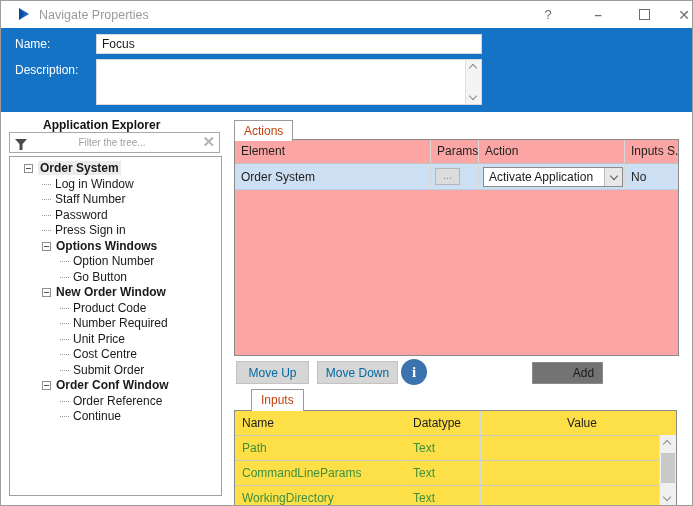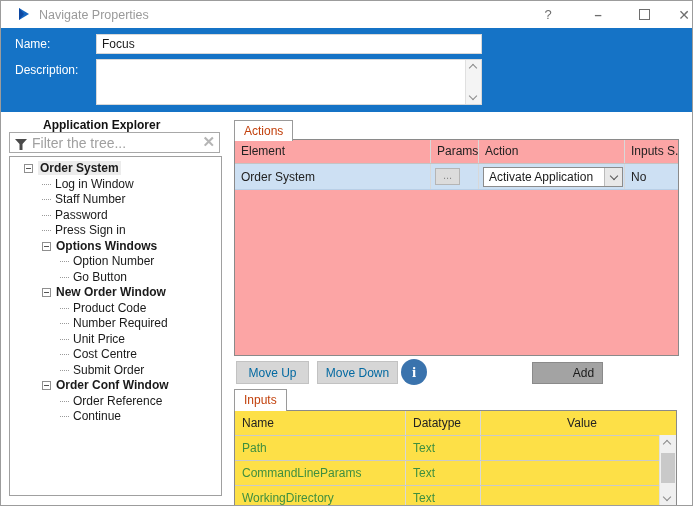"Filter the tree..." .filter-input { font-size: 14px -> 10px; text-align: none -> center }
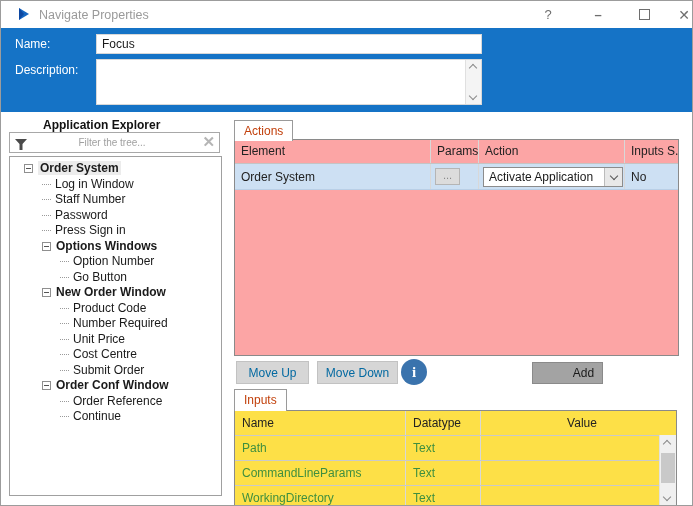"Add" .btn-en { background: #a3a3a3 -> #737373 }
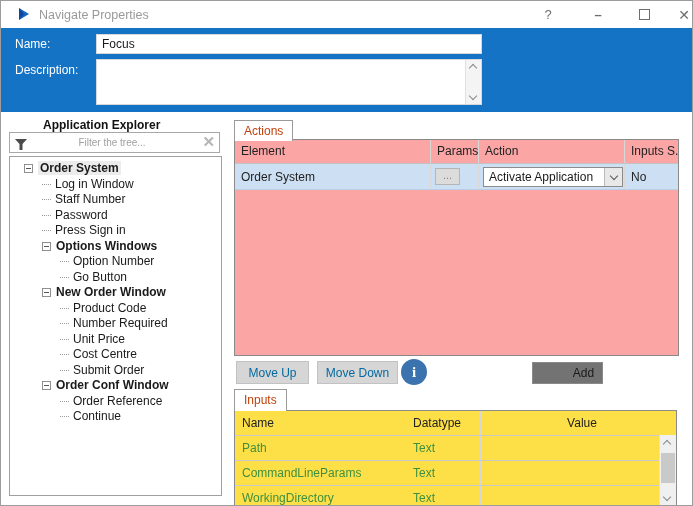"Inputs" .tab-inputs { left: 233px -> 250px }
